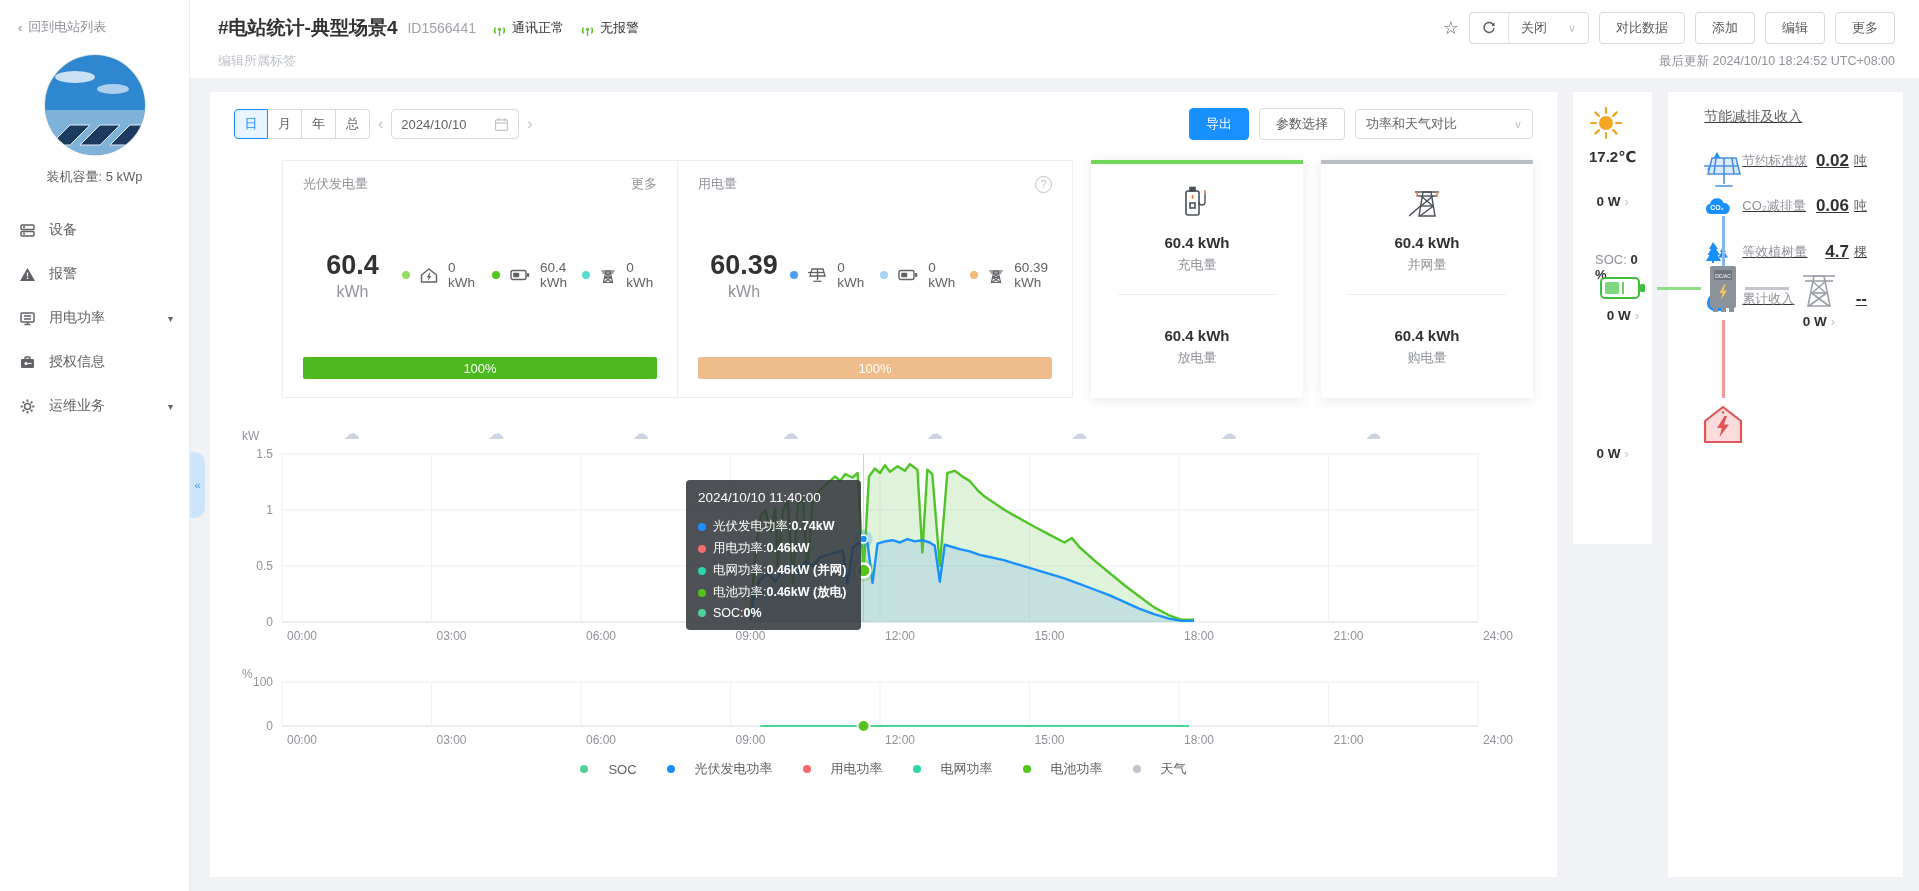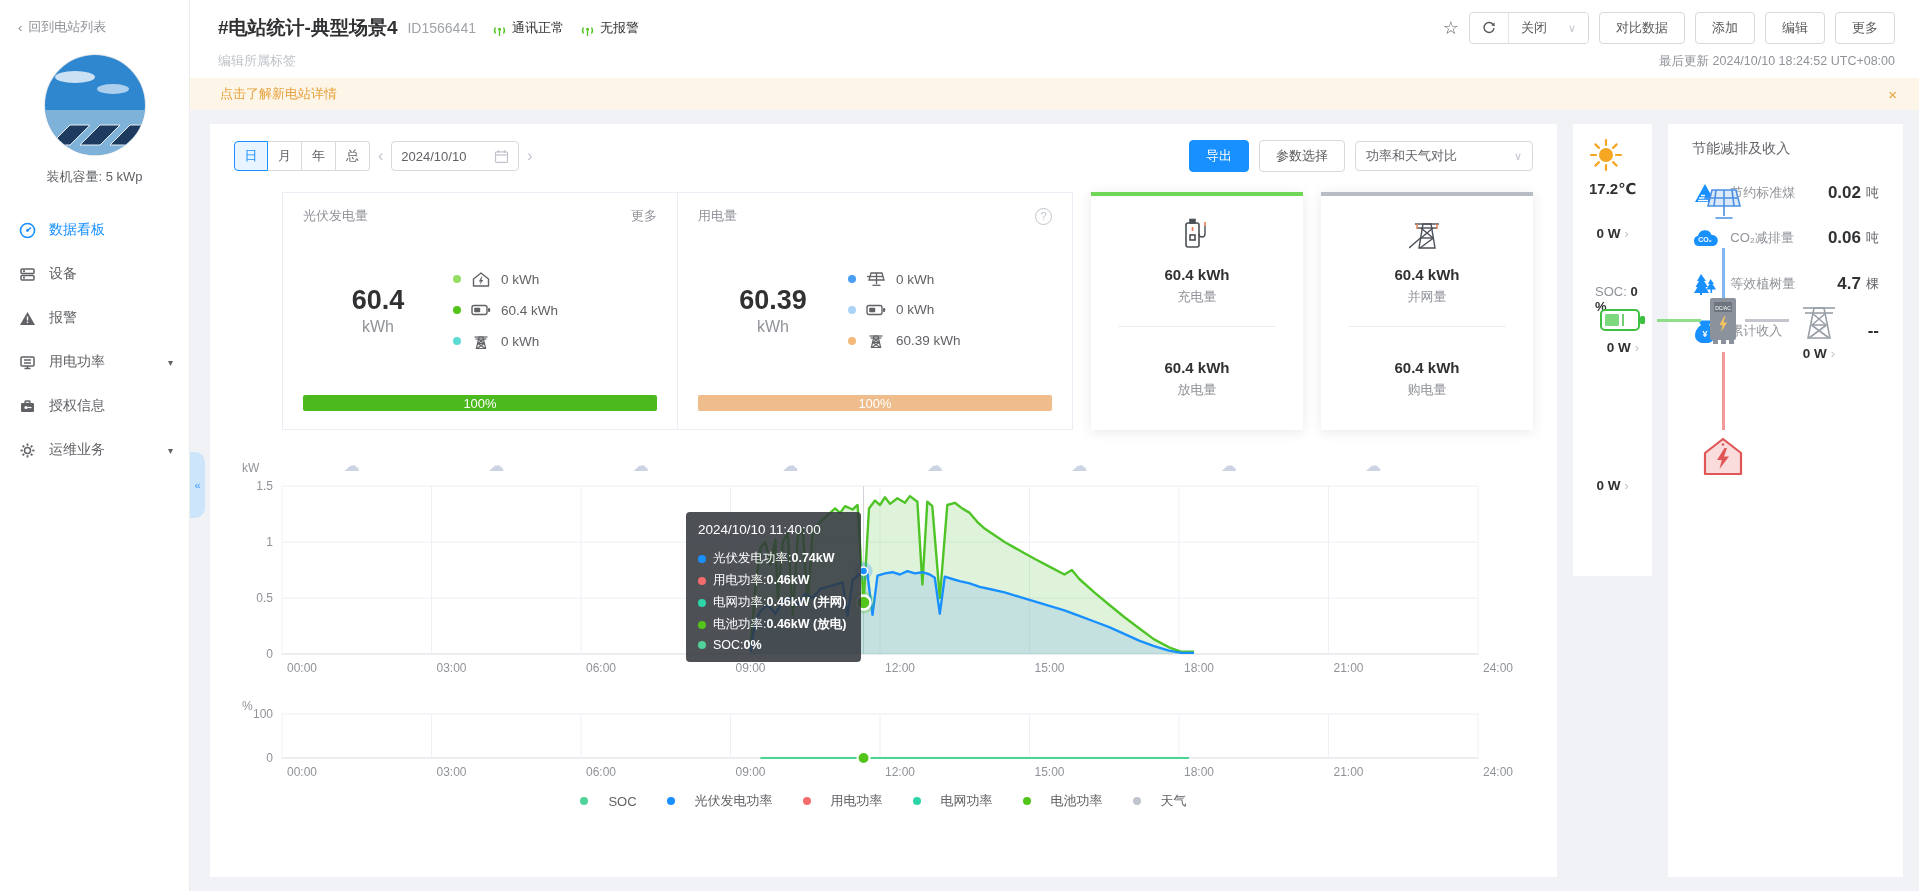"点击了解新电站详情" div.notice { html: <div> <span>点击了解新电站详情</span> <button>×</button> </div> -> none }
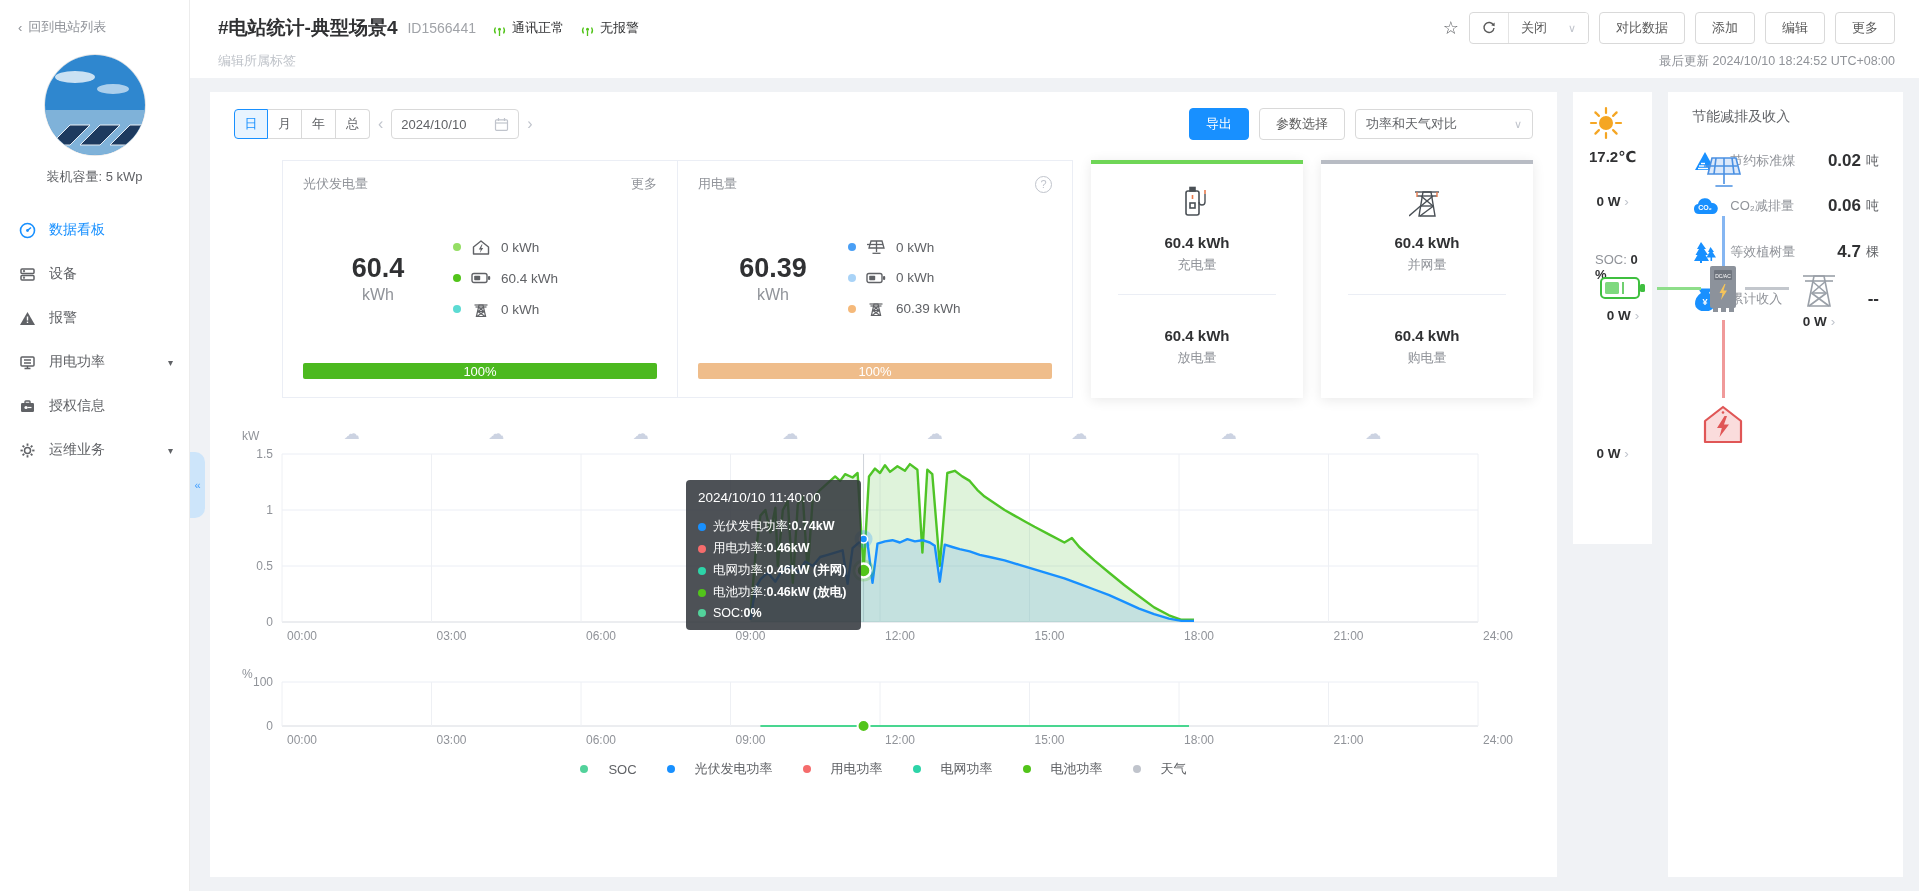"节能减排及收入" .savings-card { padding: 16px 24px -> 16px 36px; text-decoration: none -> underline }
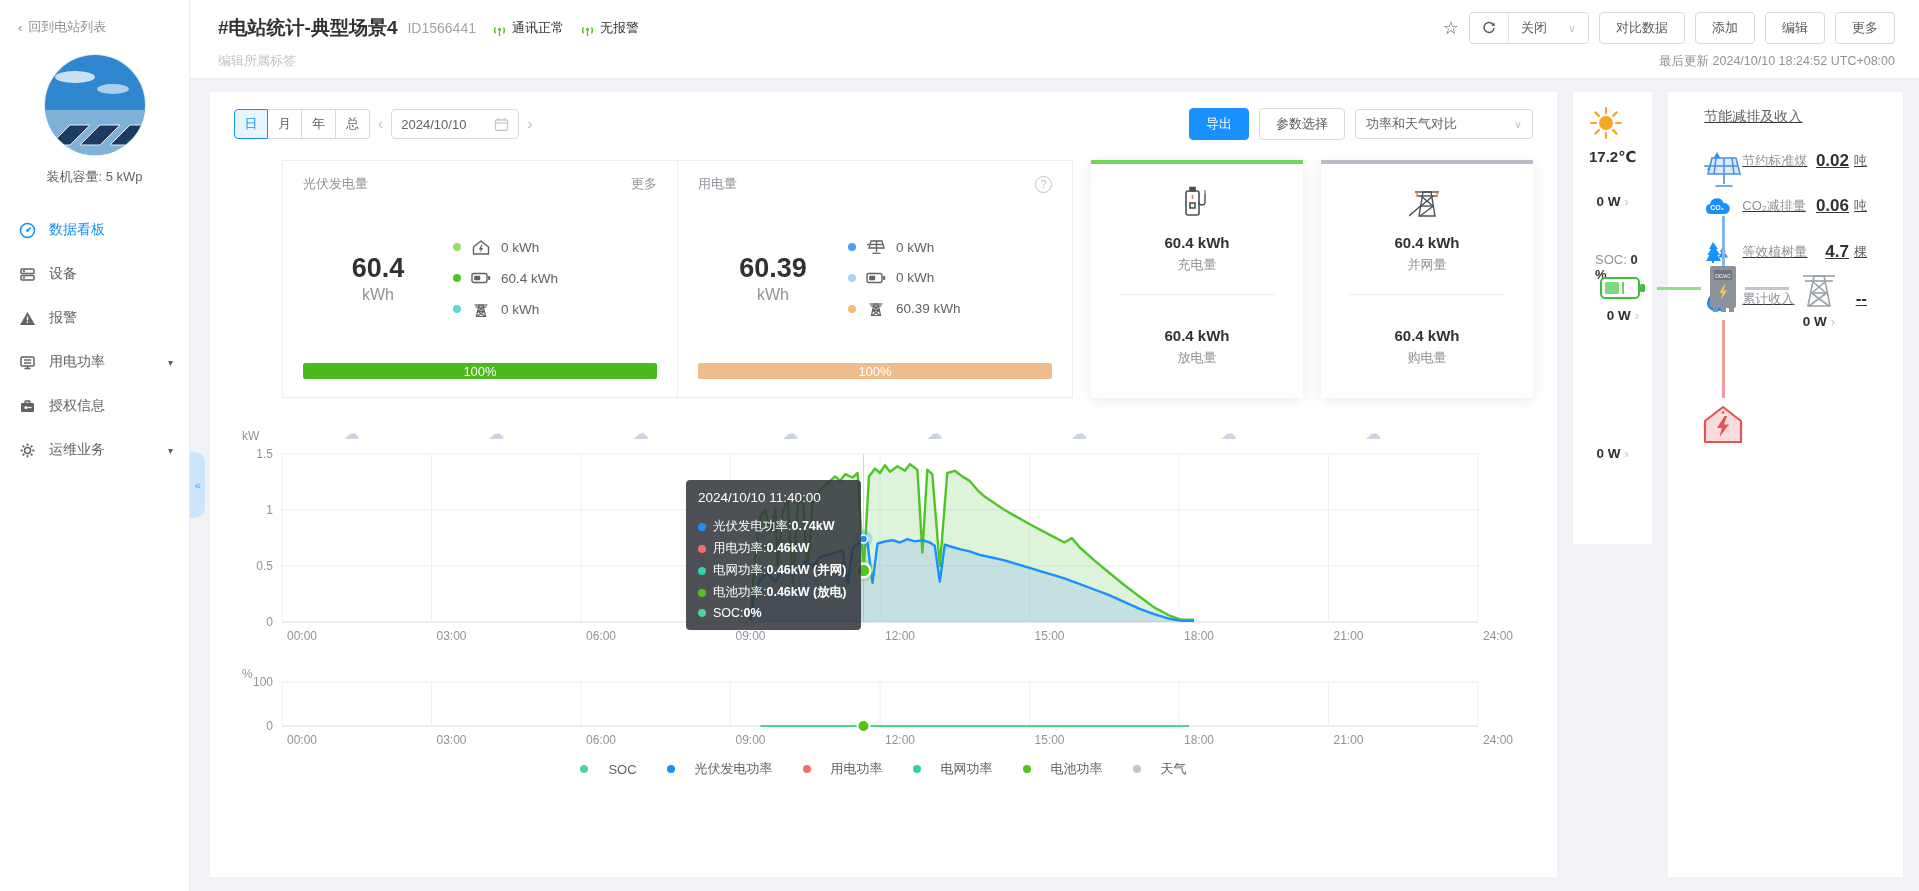"数据看板" div.side-item { html: <div> <span> <svg> <circle></circle> <line></line> <circle></circle> </svg> </span> <span>数据看板</span> </div> -> none }
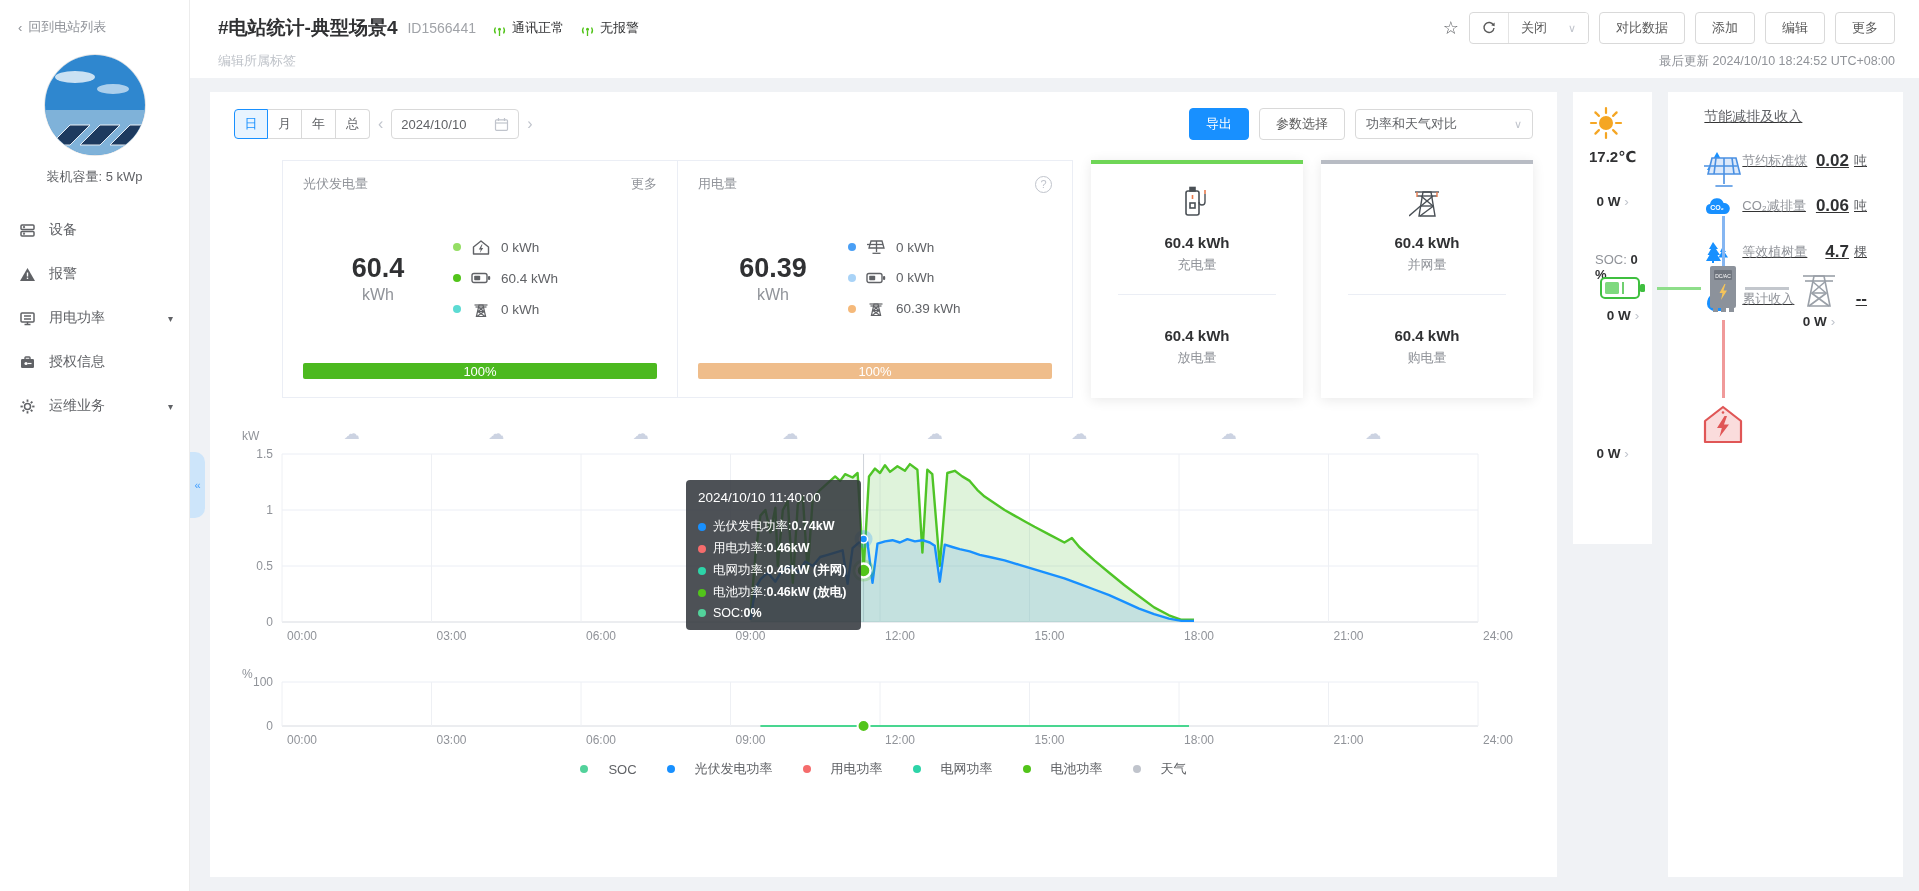"0 kWh" .item-list { flex-direction: column -> row }
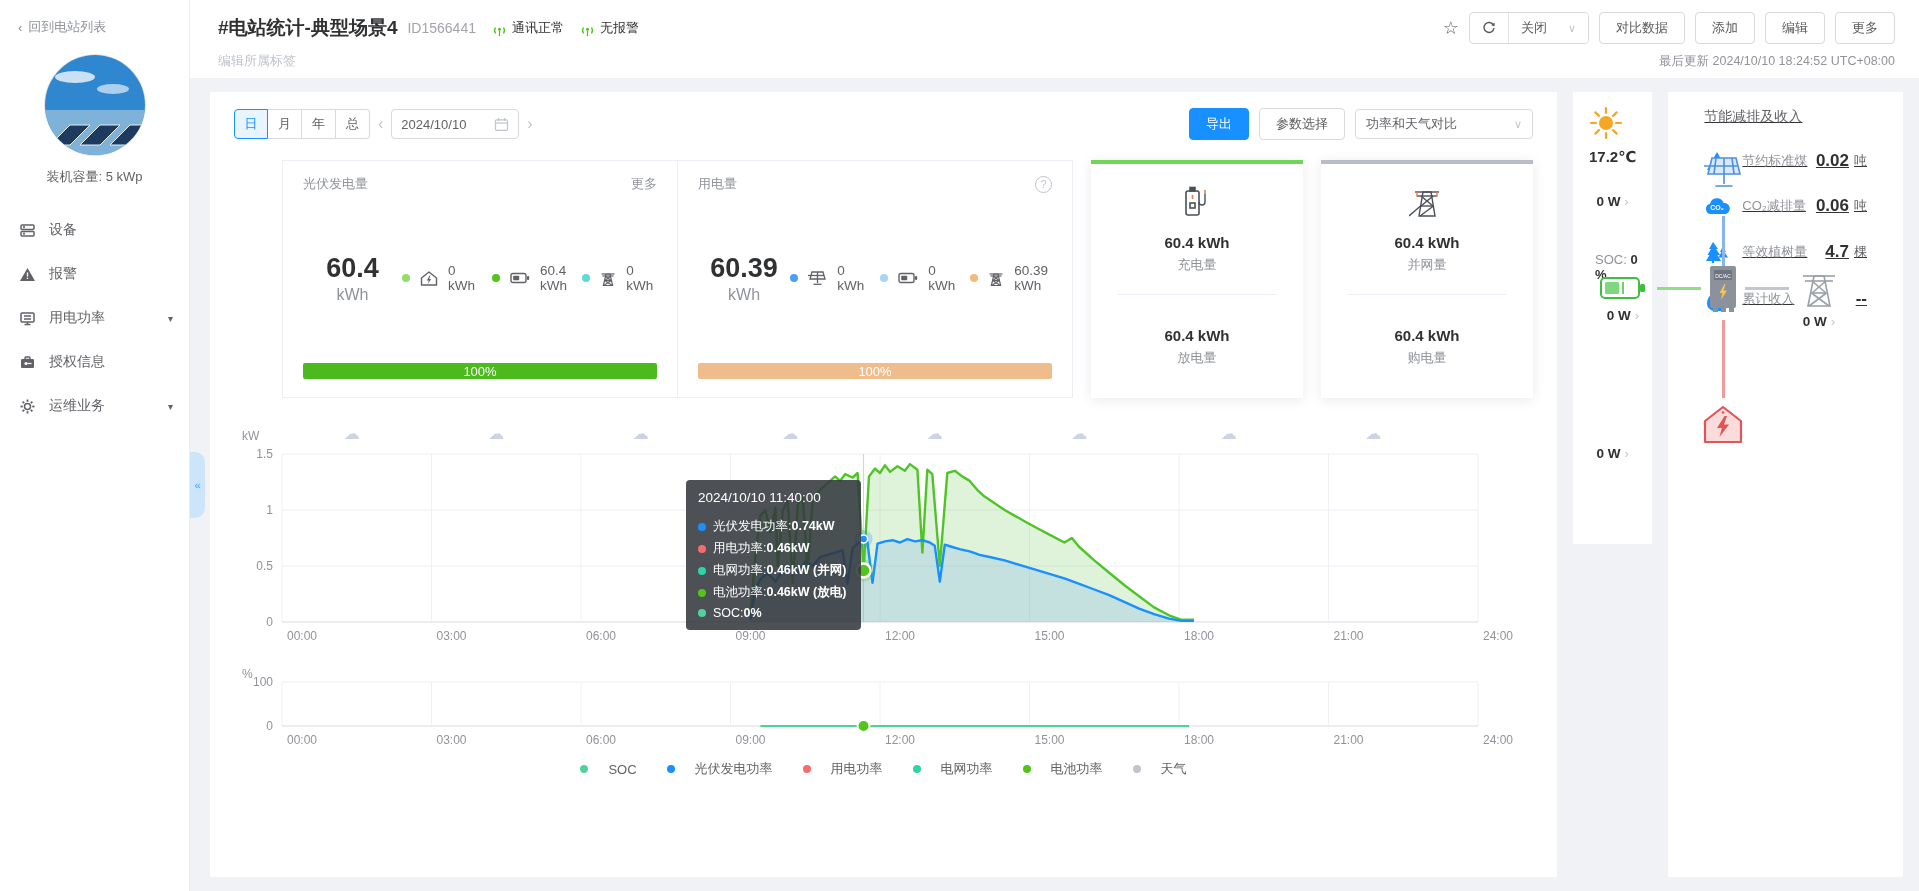"100%" .pbar { height: 16px -> 22px }
